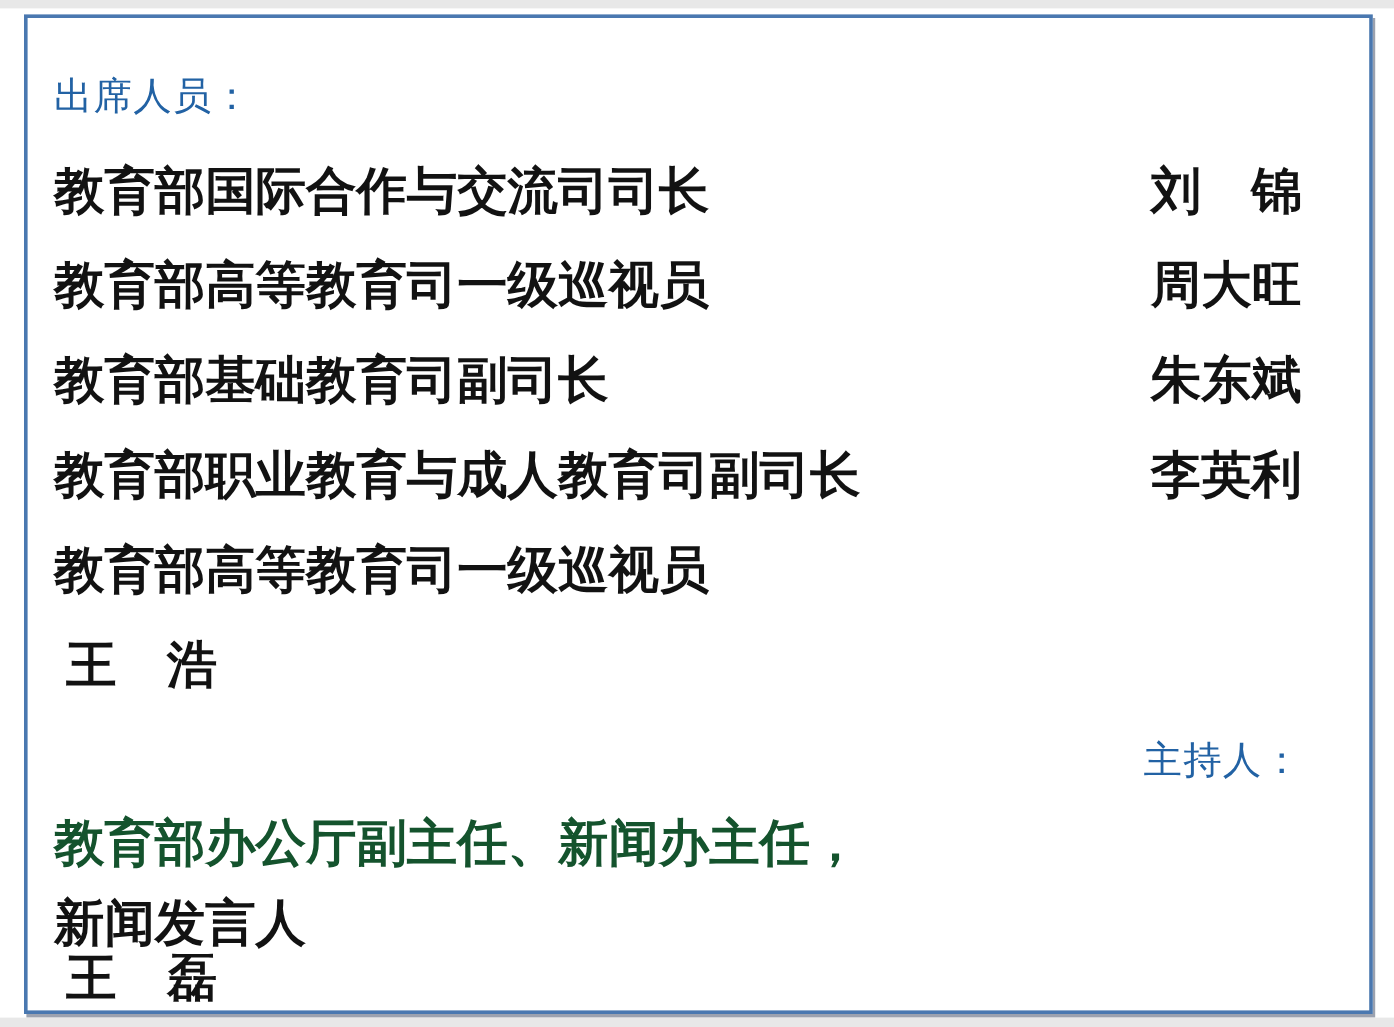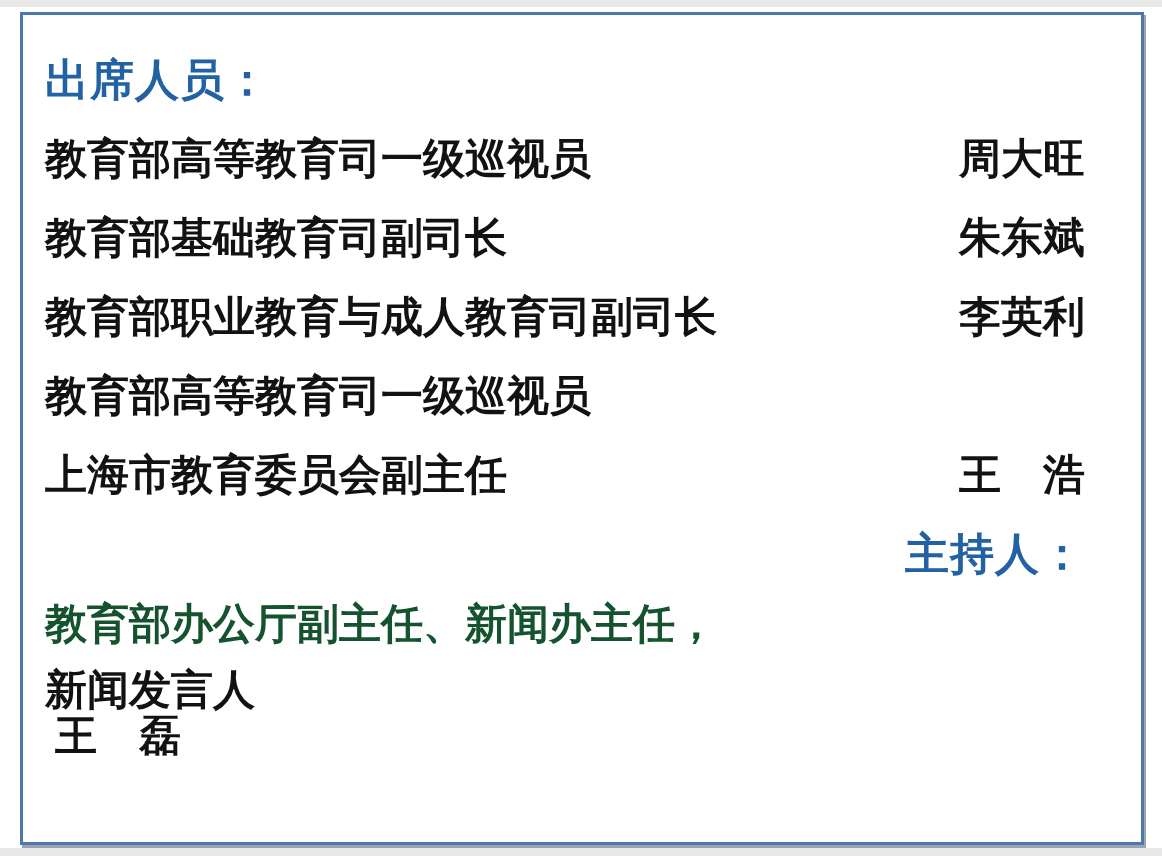"出席人员：" .section-heading { font-size: 44px -> 32px; font-weight: bold -> normal }
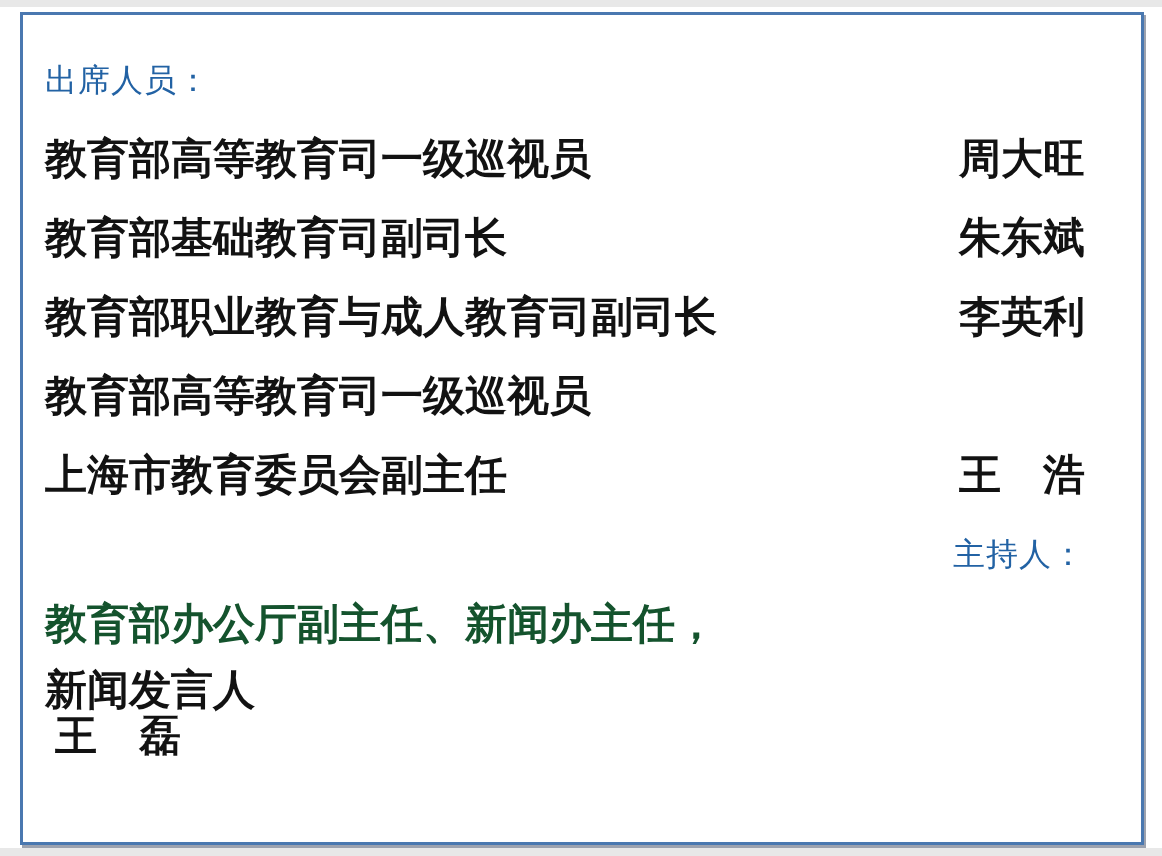"教育部国际合作与交流司司长" div.row { html: none -> <div> <span>教育部国际合作与交流司司长</span> <span>刘 锦</span> </div> }
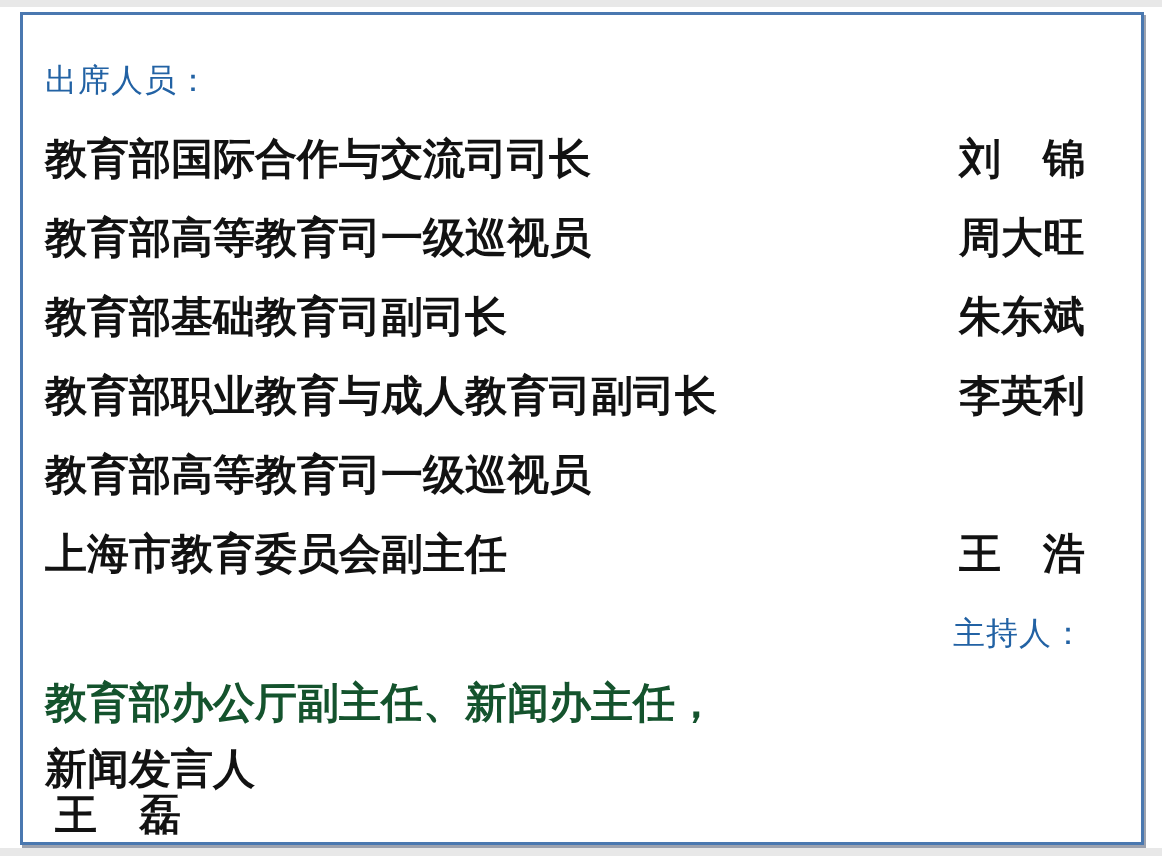"上海市教育委员会副主任" span.title { html: <span>上海市教育委员会副主任</span> -> none }
